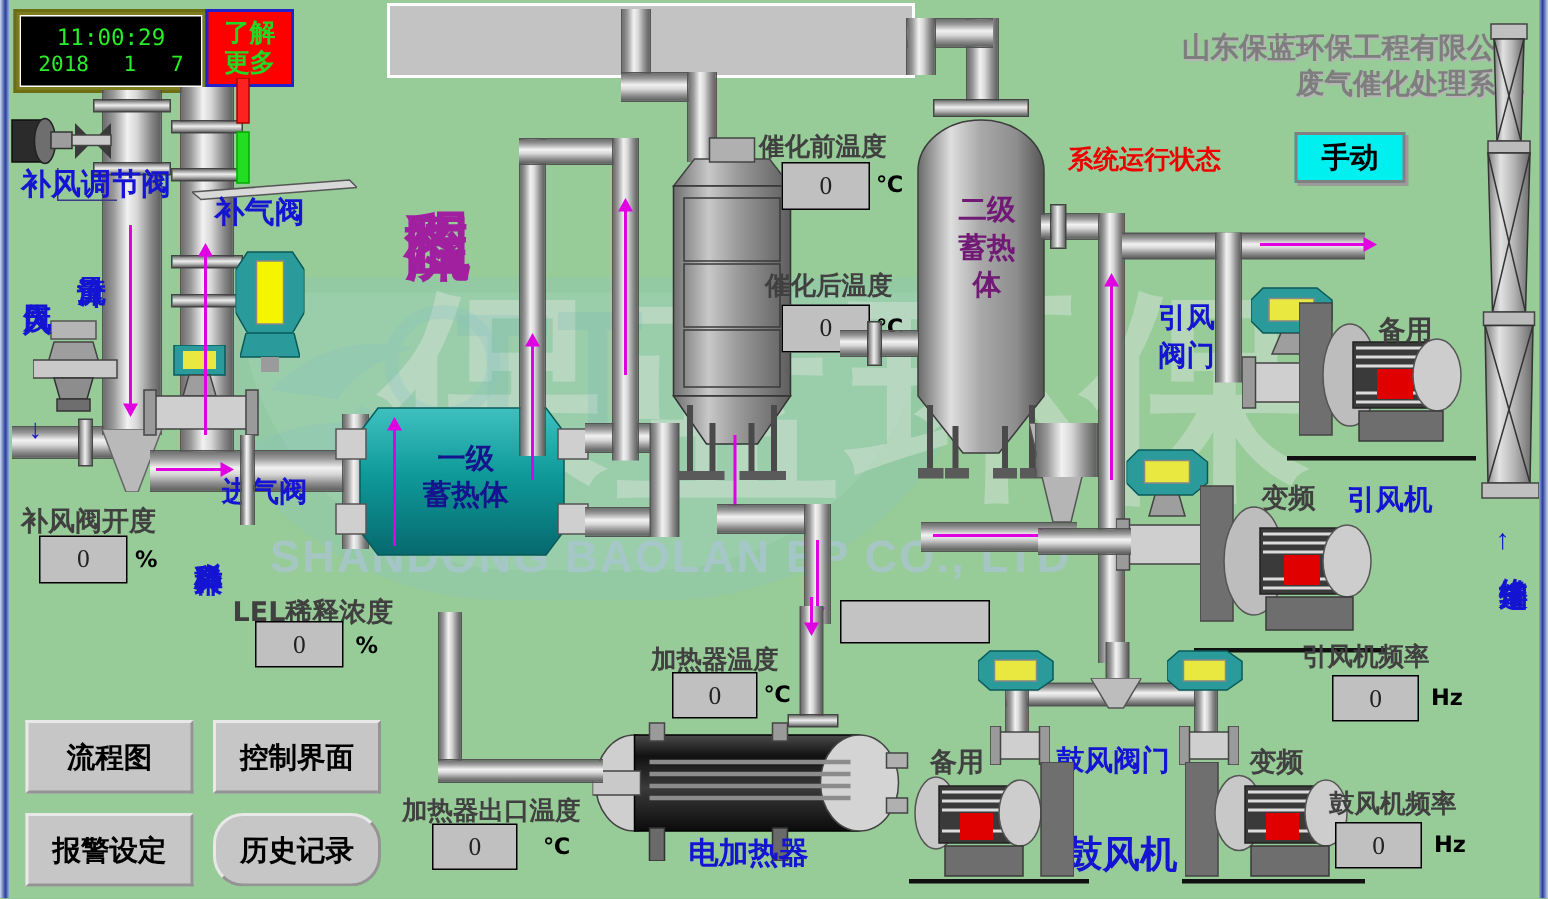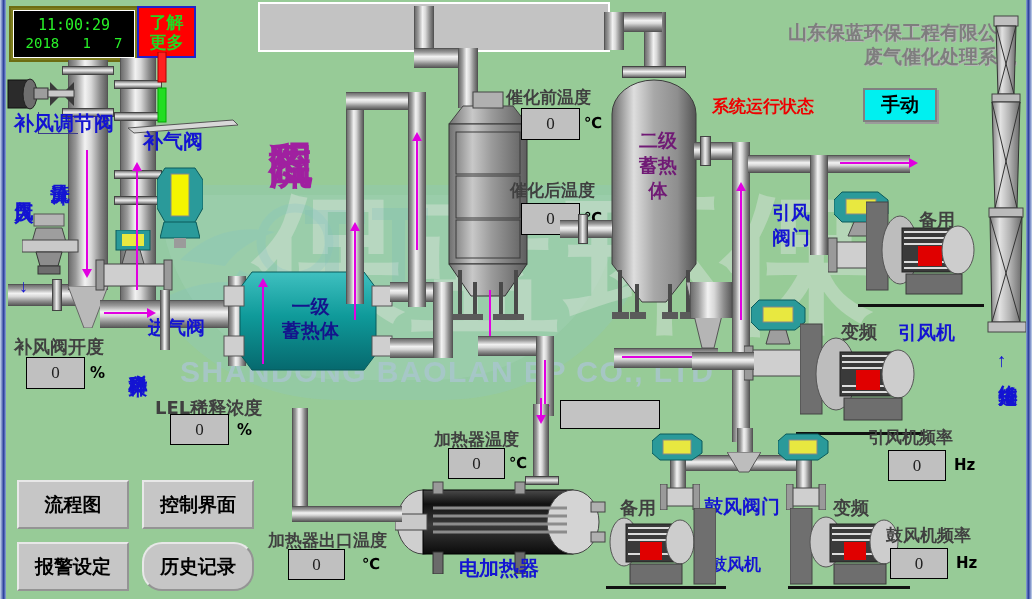"鼓风机" div.lbl { font-size: 17px -> 25px }
